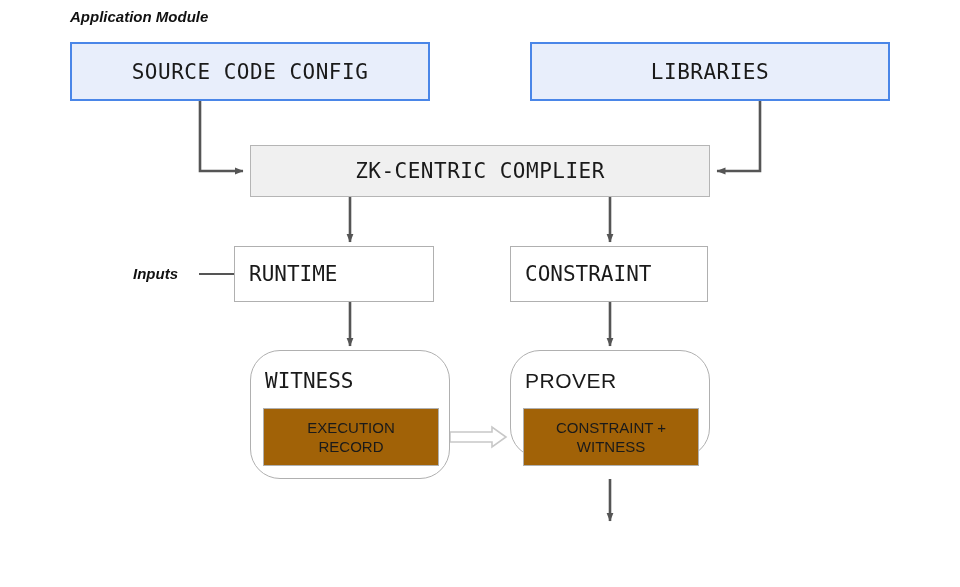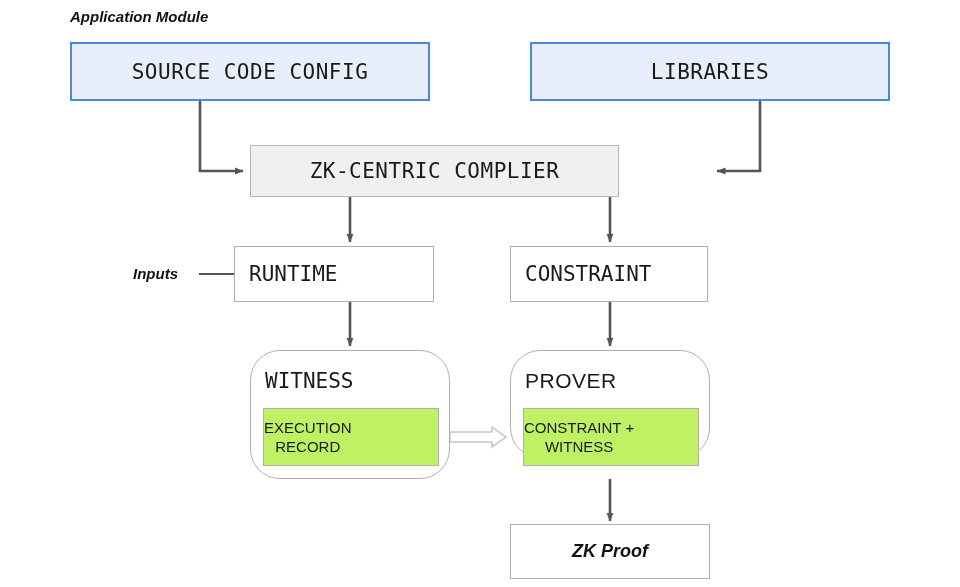"ZK-CENTRIC COMPLIER" div.node { width: 369px -> 460px }
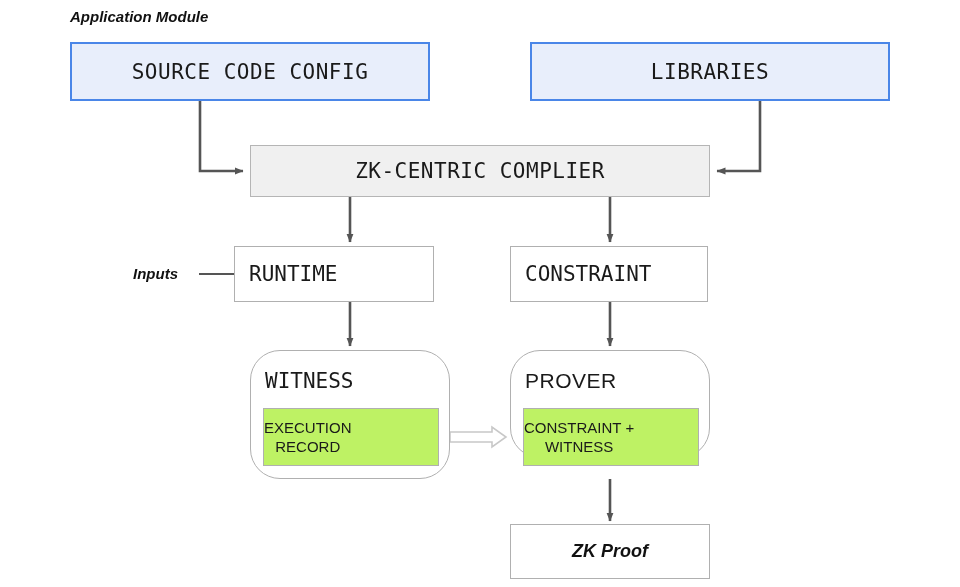"EXECUTION" .inner-box { background: #bef264 -> #a16207; justify-content: none -> center }
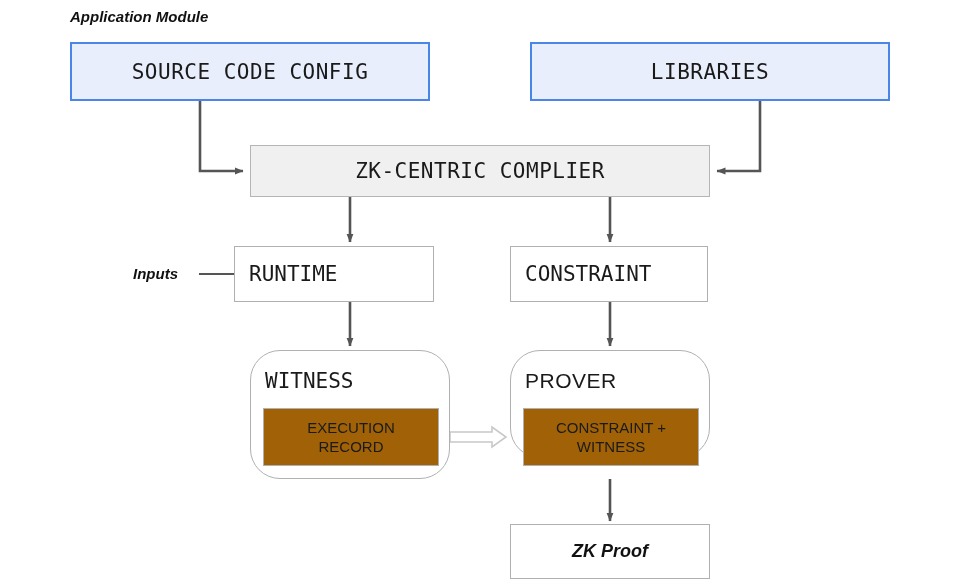"ZK Proof" div.node { html: <div> <span>ZK Proof</span> </div> -> none }
